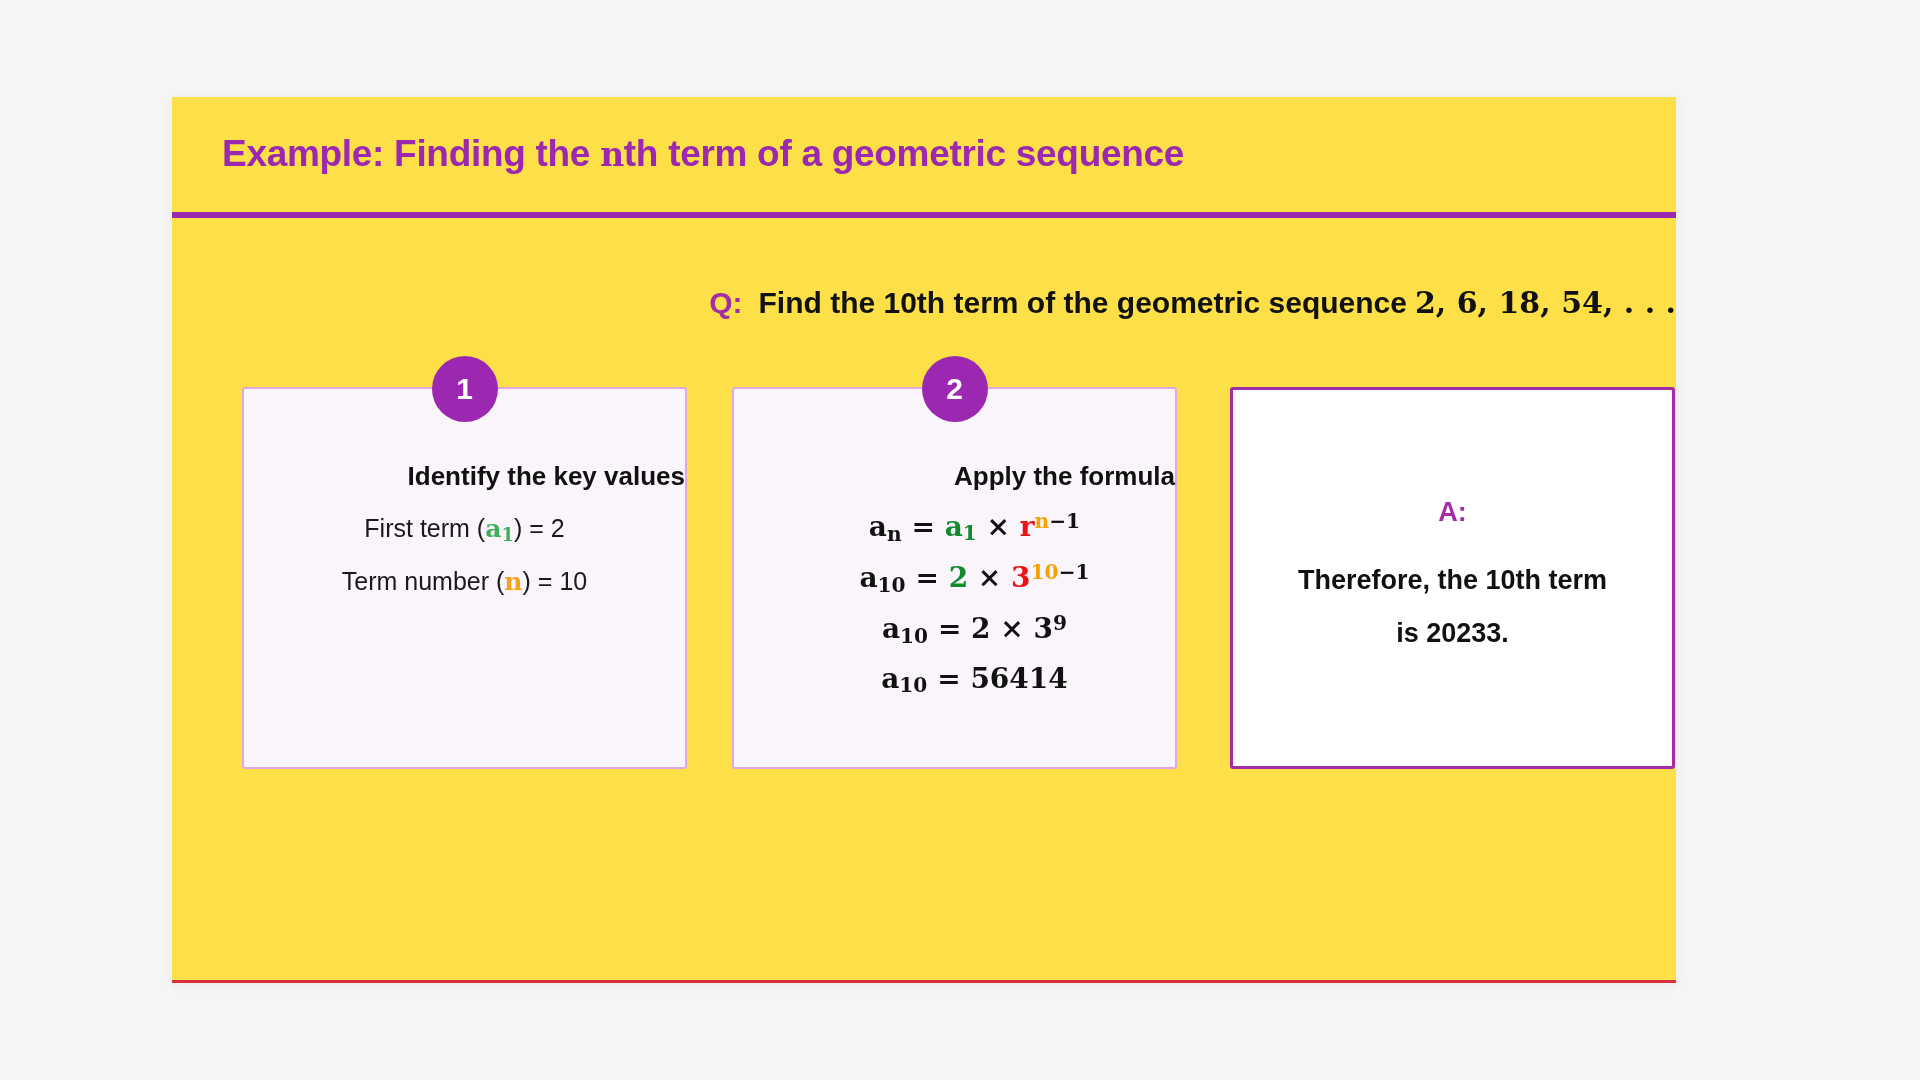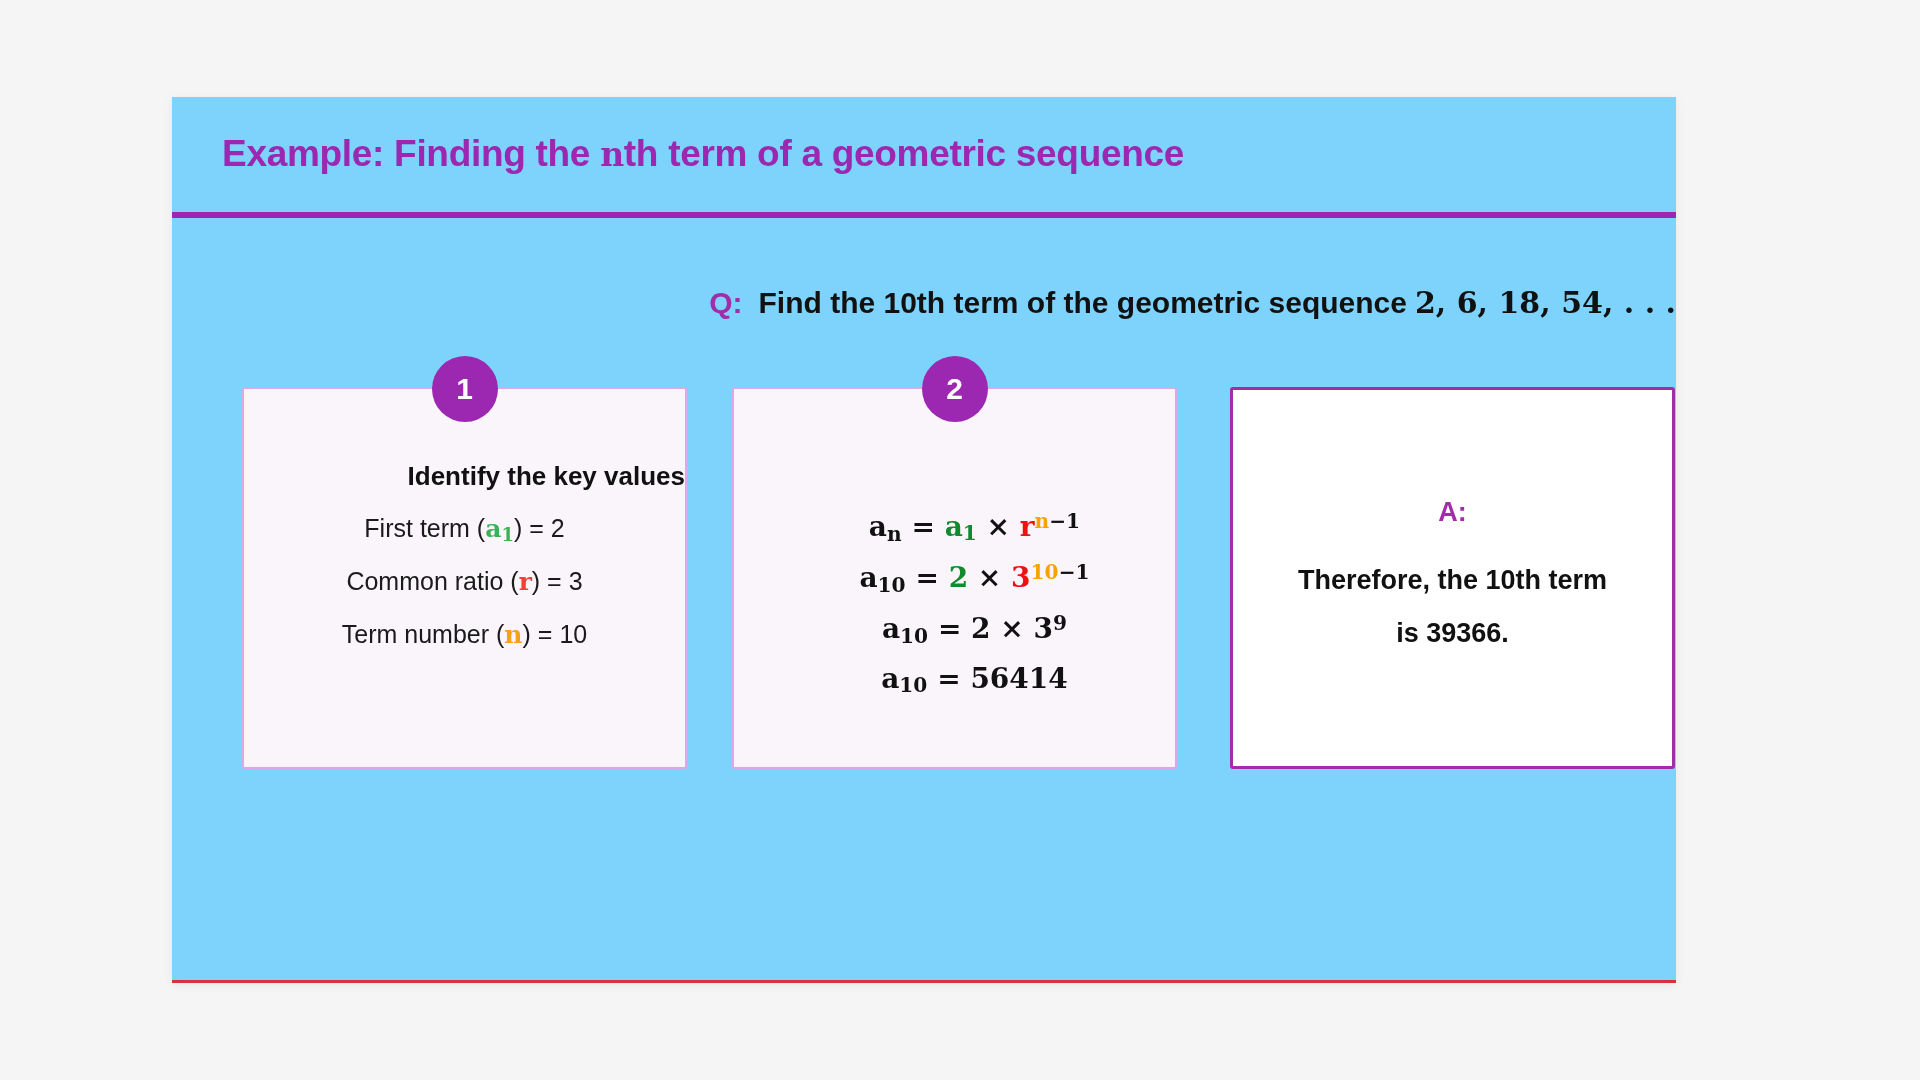"Example: Finding the nth term" .slide { background: #7dd3fc -> #fde047 }
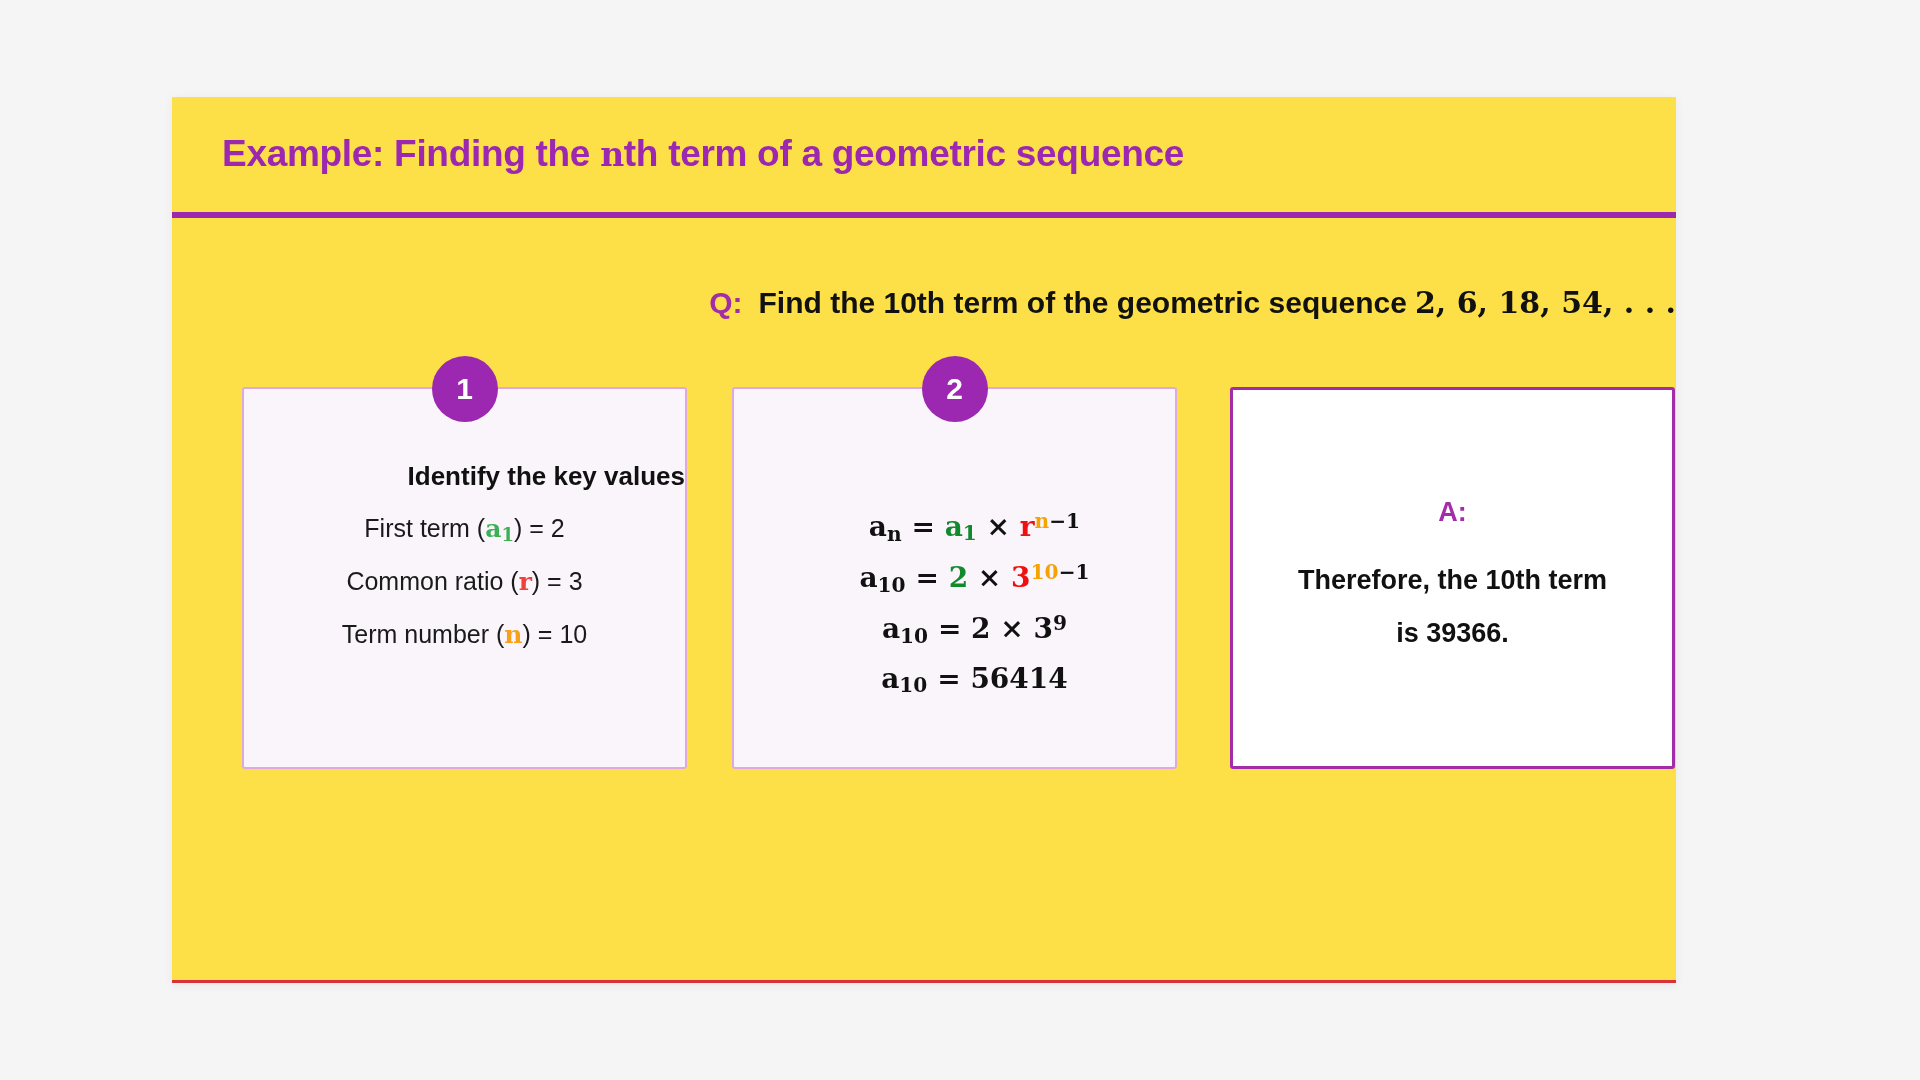"Apply the formula" div.card-heading { html: none -> <div>Apply the formula</div> }
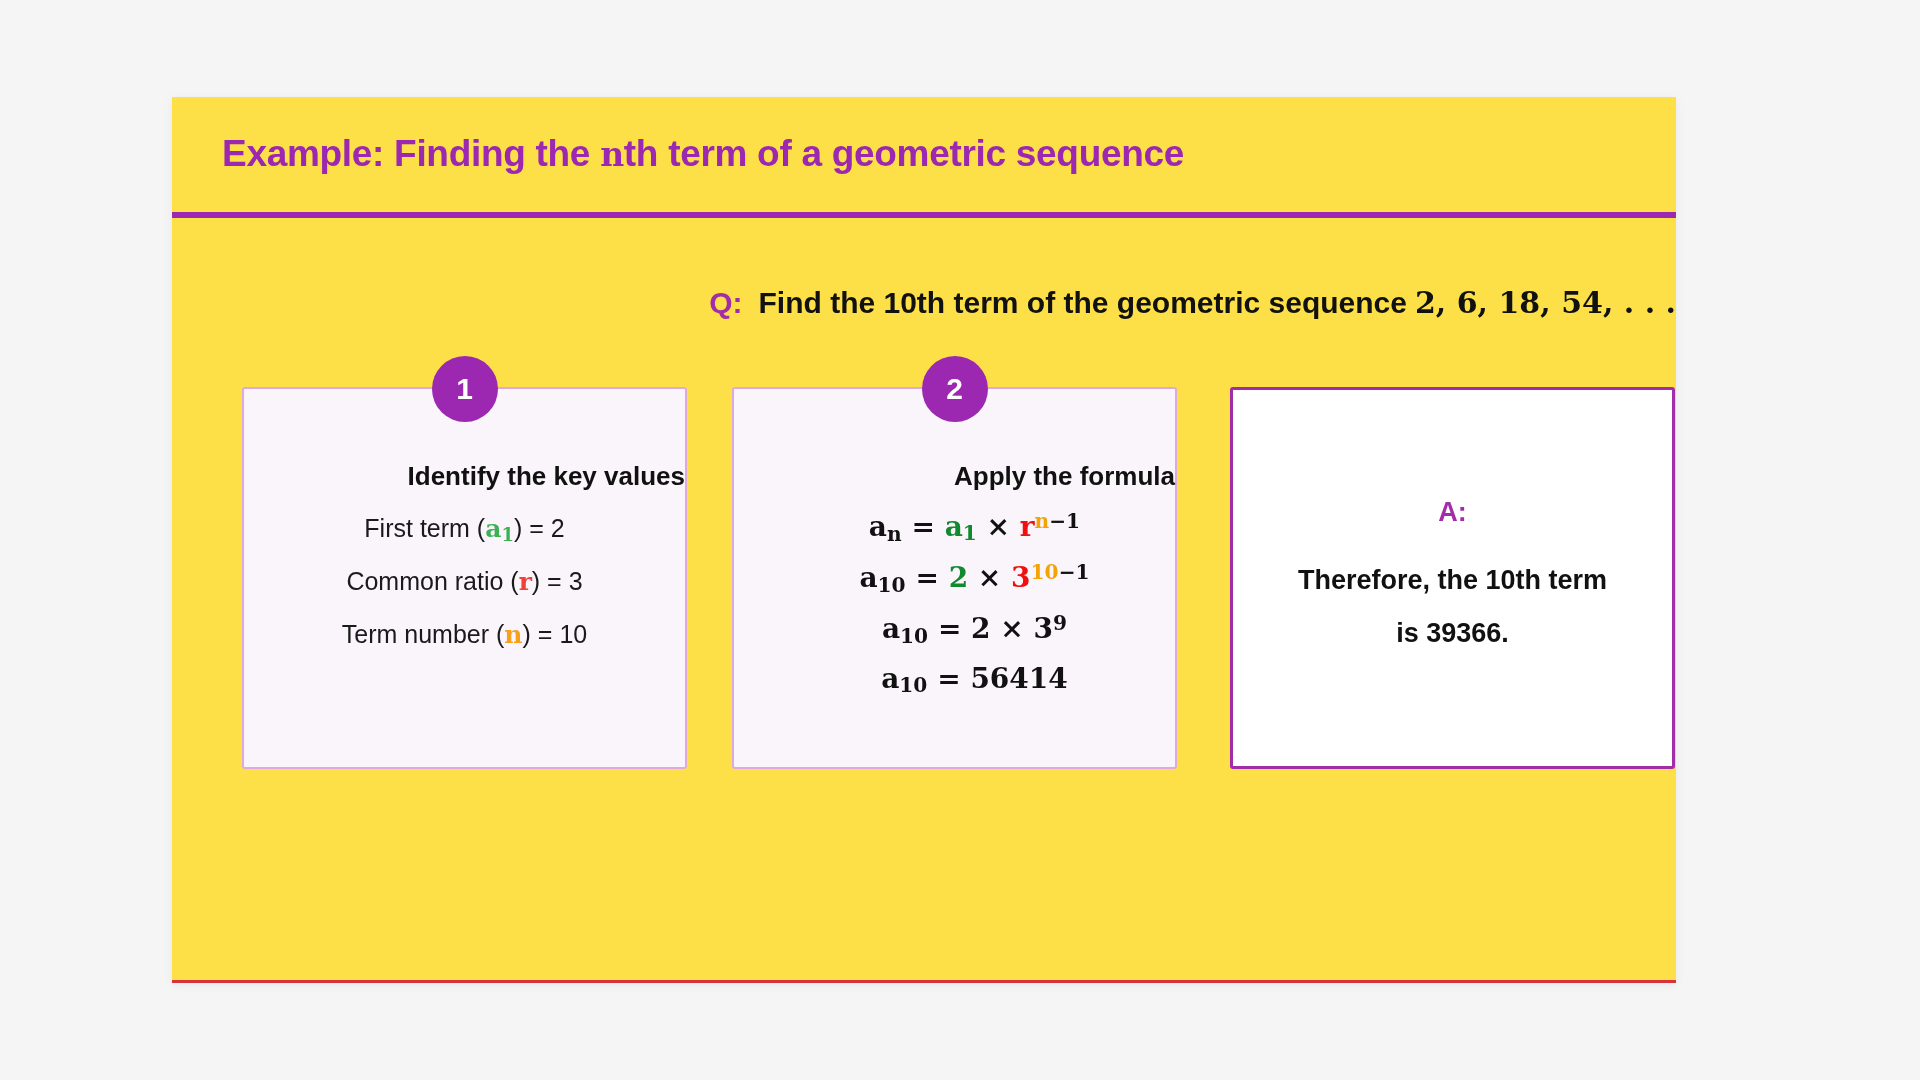"Common ratio (r) = 3" div.kv-line { html: <div><span>Common ratio (</span><span><span>r</span><span></span></span><span>) = </span><span>3</span></div> -> none }
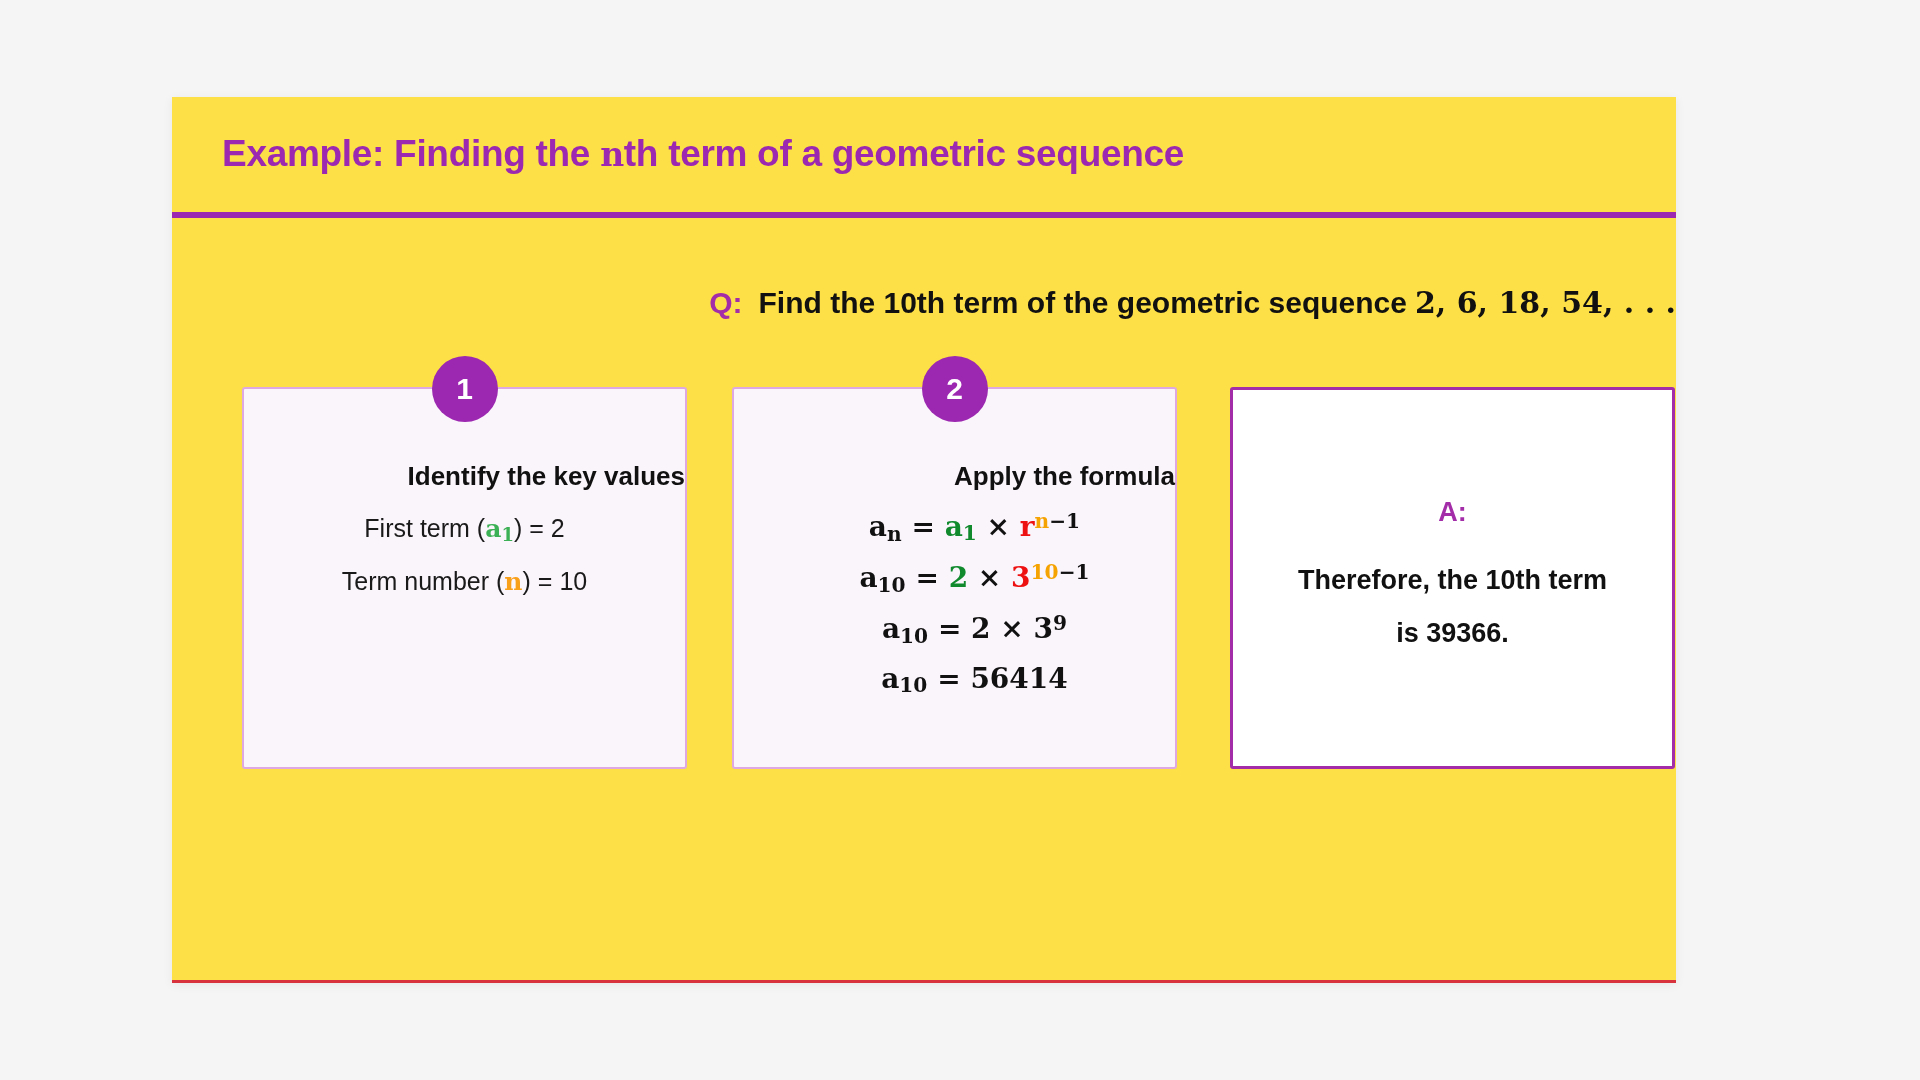"Therefore, the 10th term is" div.a-text { text: 39366 -> 20233 }
